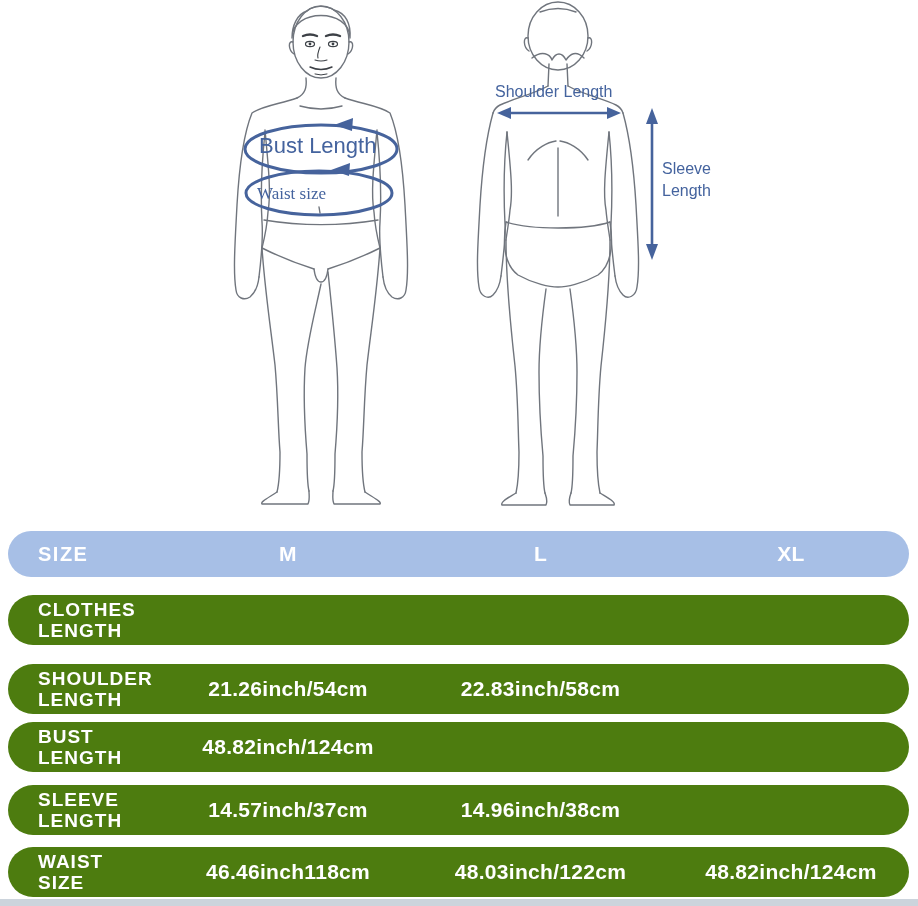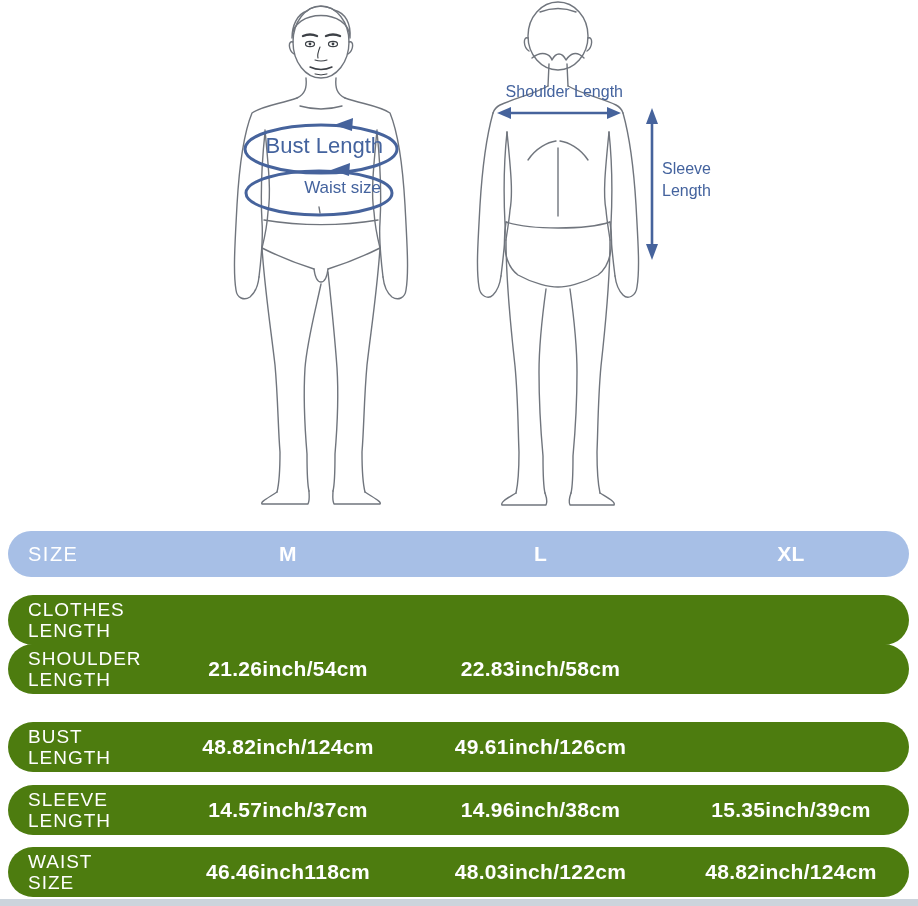"Shoulder Length" .dlabel.center { text-align: right -> left }
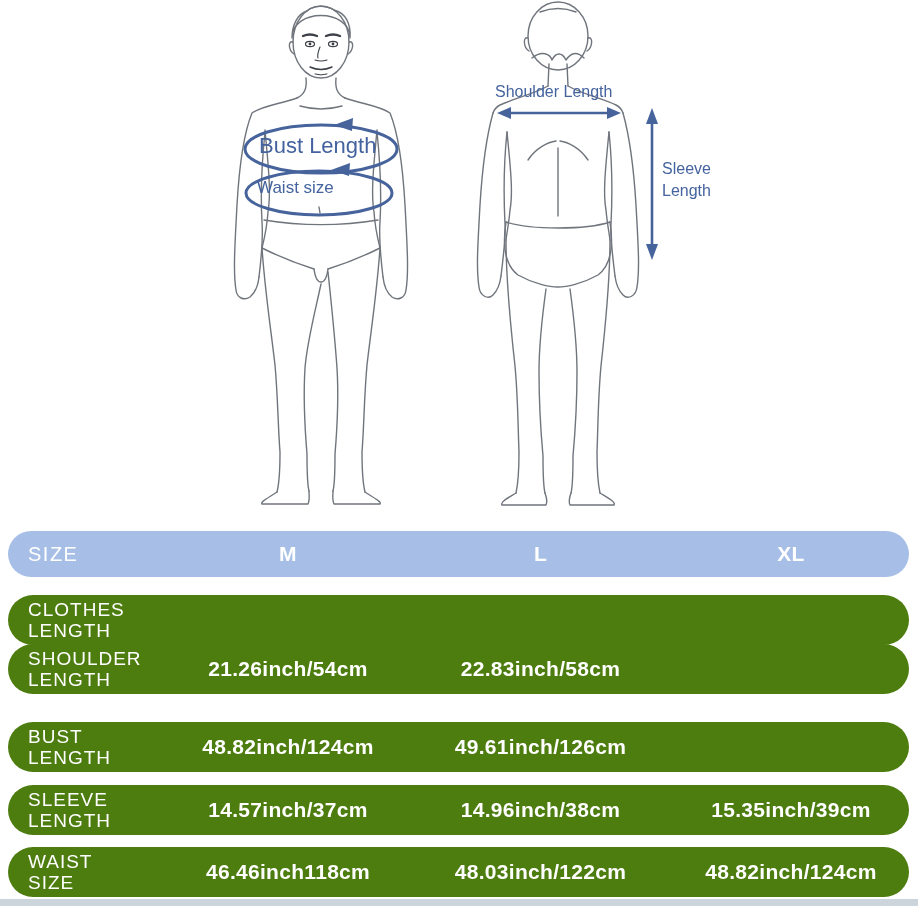"Waist size" #waist-label { font-family: none -> Liberation Serif, serif; top: 178px -> 184px }
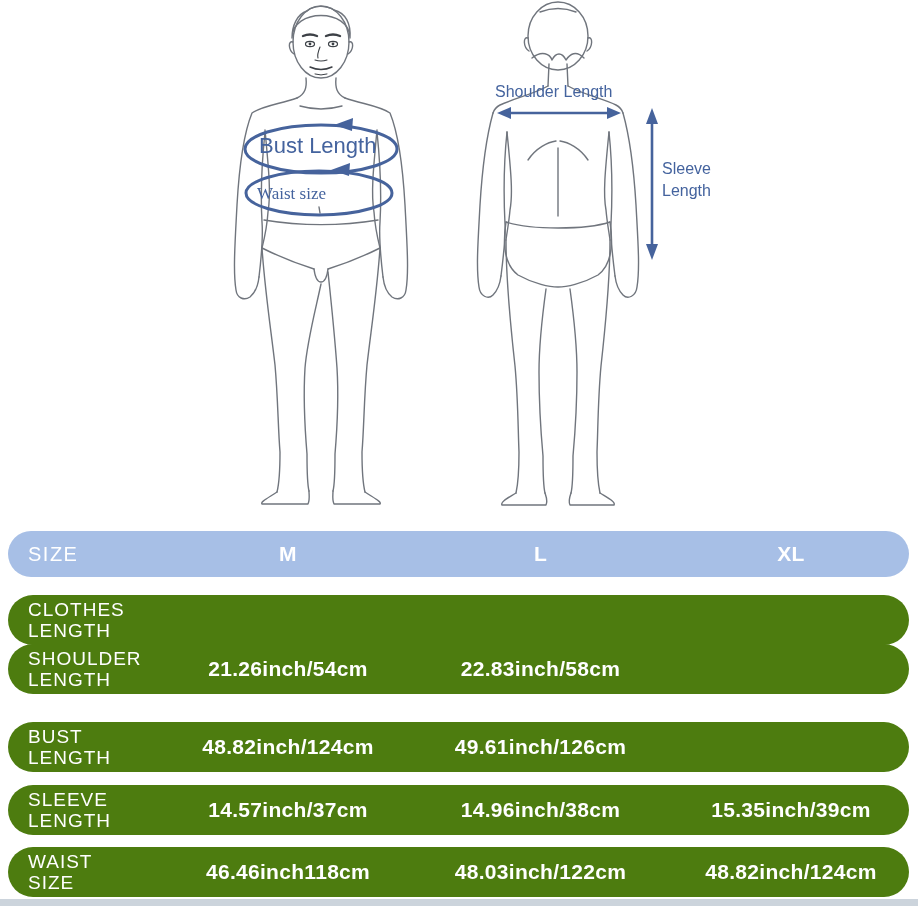"SIZE" .trow .lcell { font-weight: normal -> bold; padding-left: 20px -> 30px }
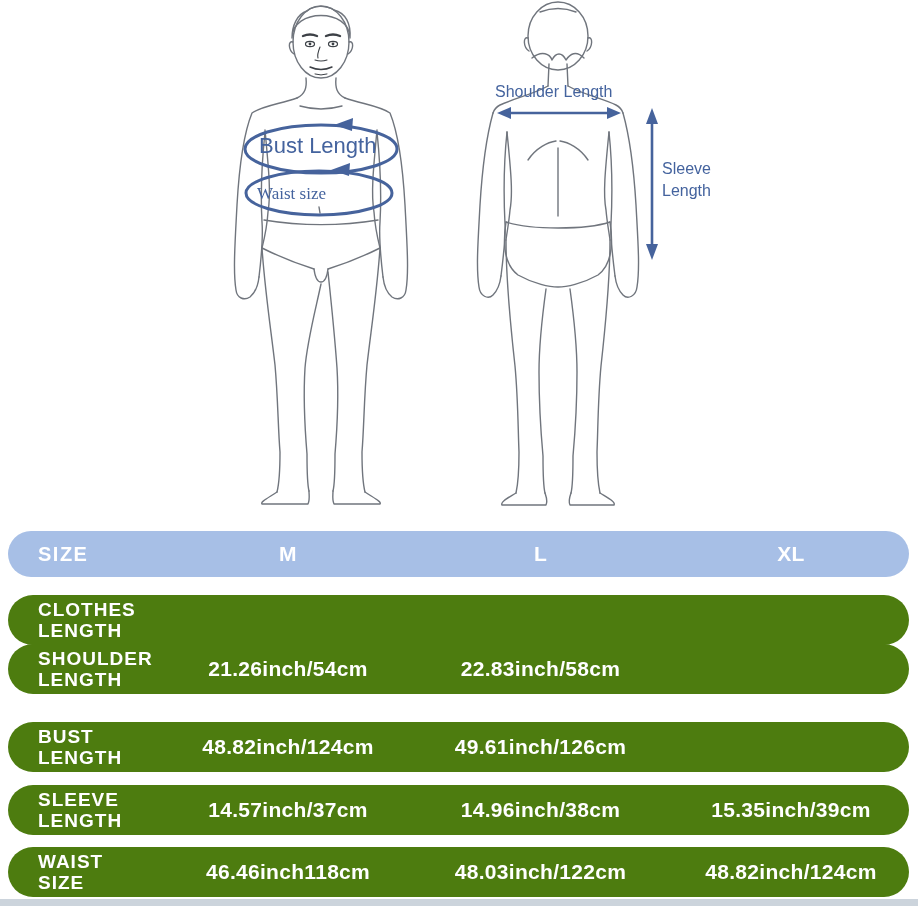"SHOULDER" #row-1 { top: 644px -> 664px }
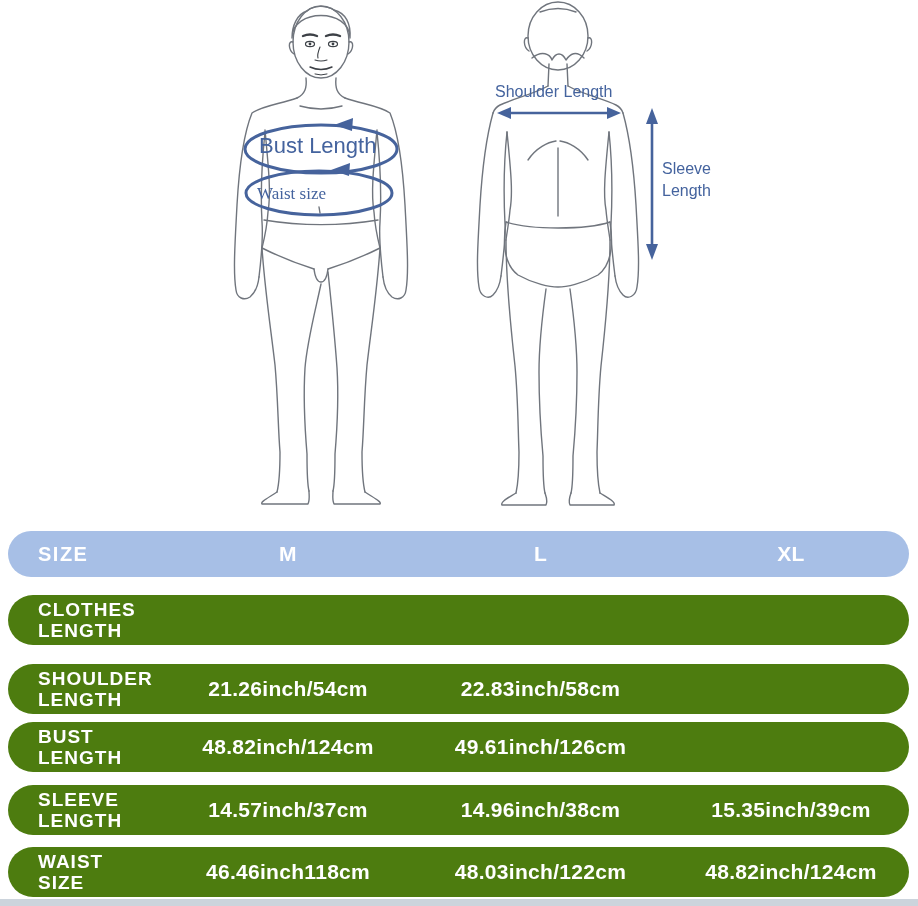"49.61inch/126cm" div.vcell { html: <div>49.61inch/126cm</div> -> none }
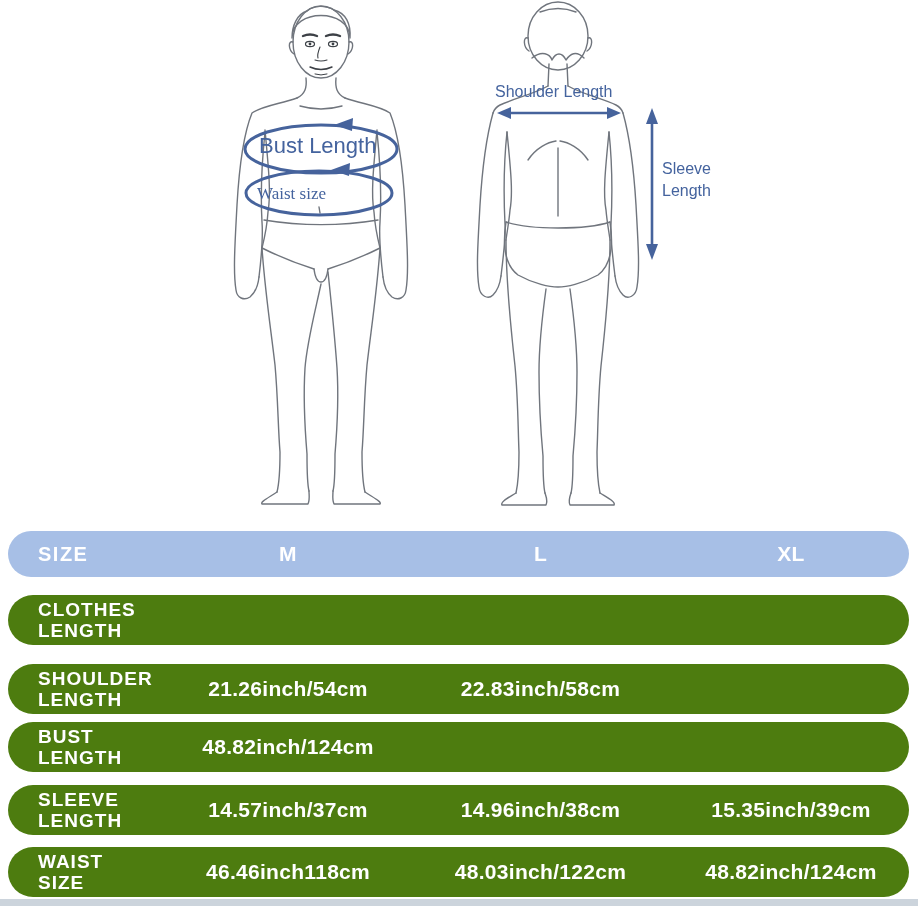"15.35inch/39cm" div.vcell { html: <div>15.35inch/39cm</div> -> none }
